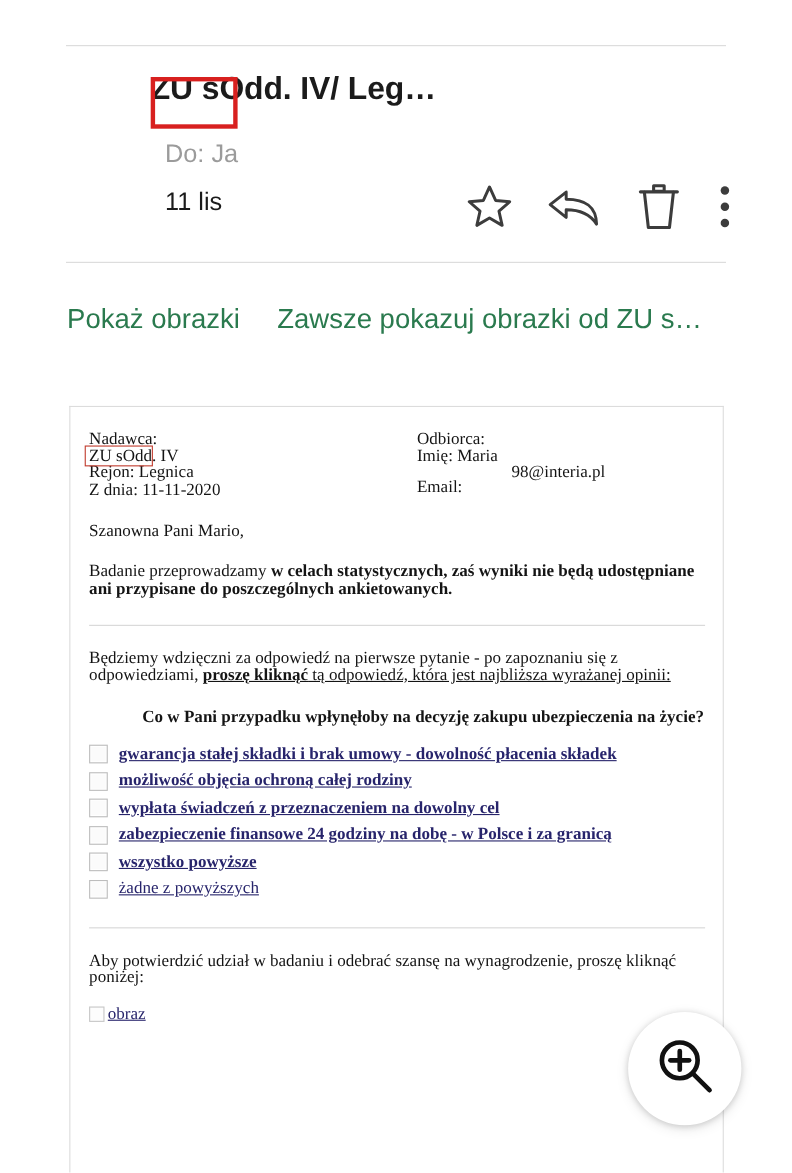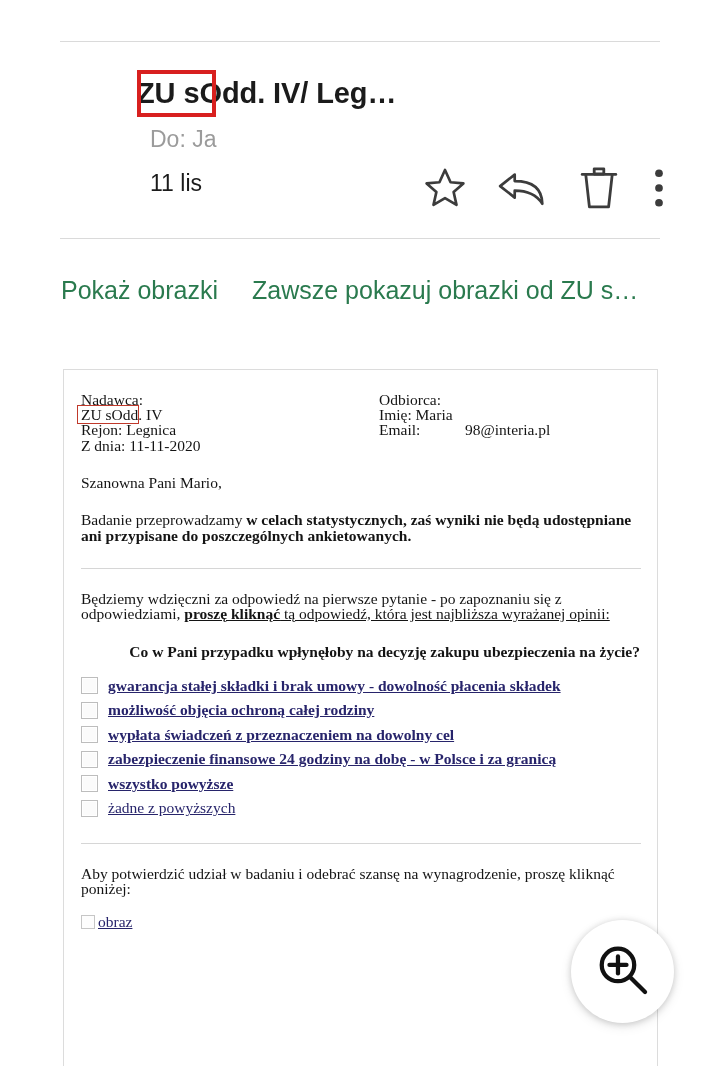"ZU sOdd. IV/ Leg…" .subject-row { top: 20px -> 8px }
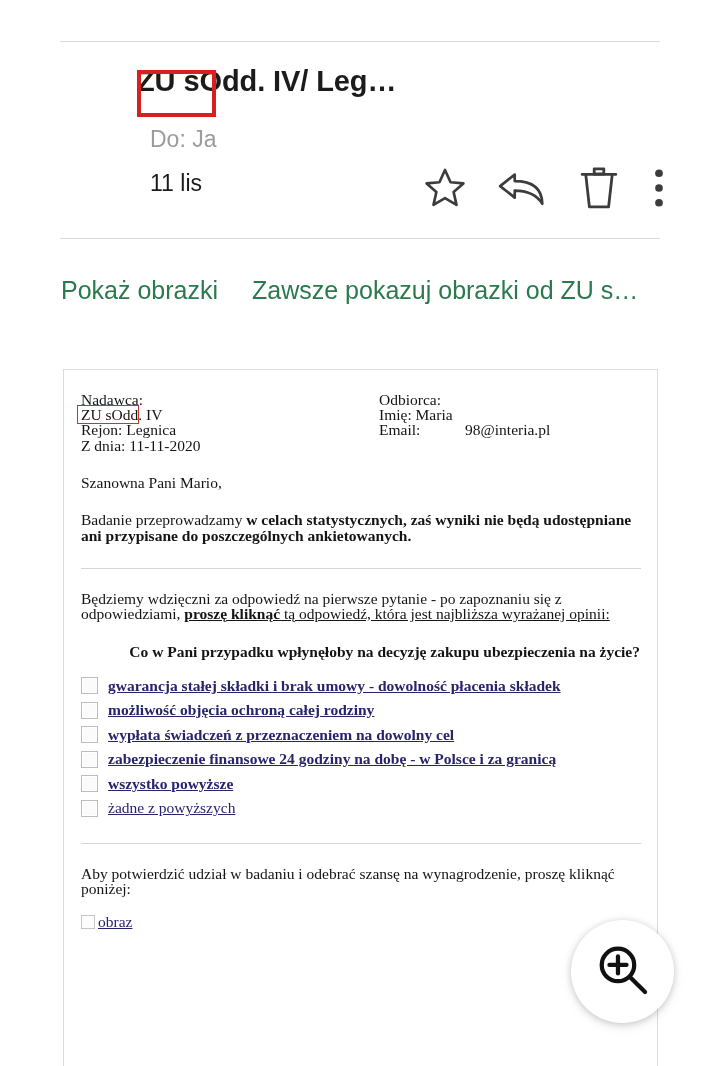"Email:" .meta-email-row .lbl { margin-top: none -> 13px }
